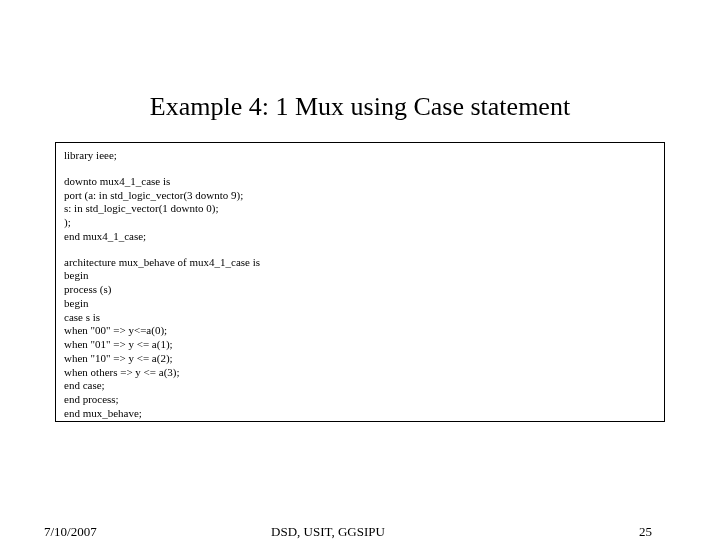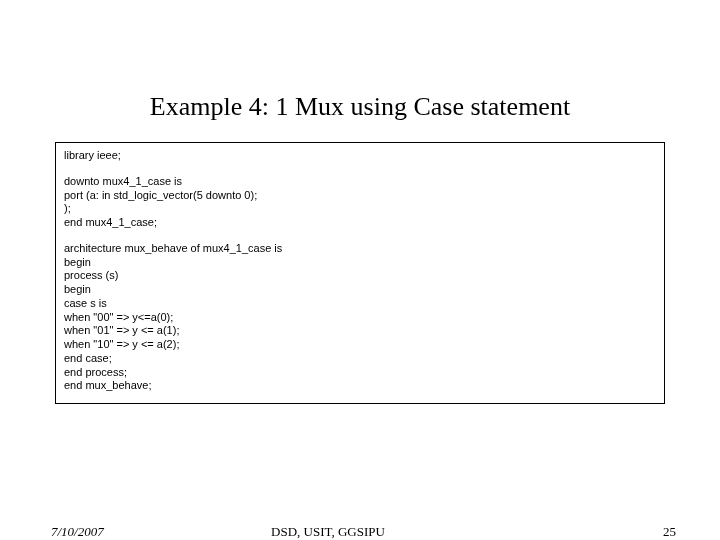"library ieee;" .codebox { font-family: Liberation Sans, sans-serif -> Liberation Serif, serif; padding: 6px 8px 10px 8px -> 6px 8px 0 8px }
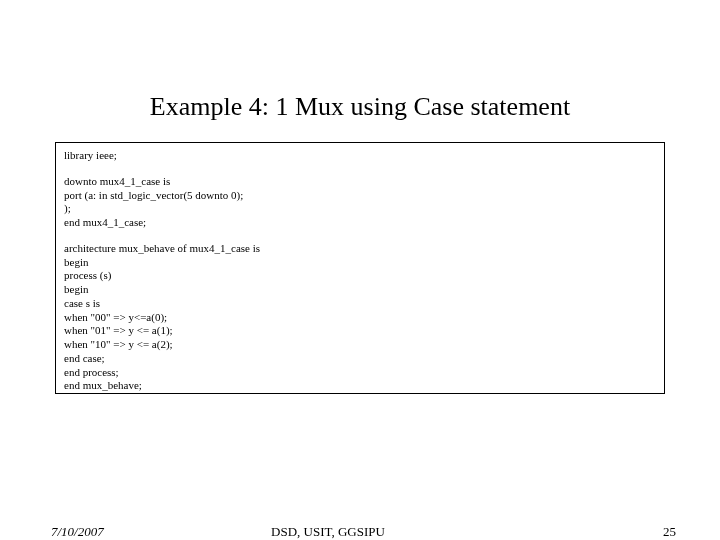"port (a: in std_logic_vector(5 downto" p { text: 5 downto 0 -> 3 downto 9 }
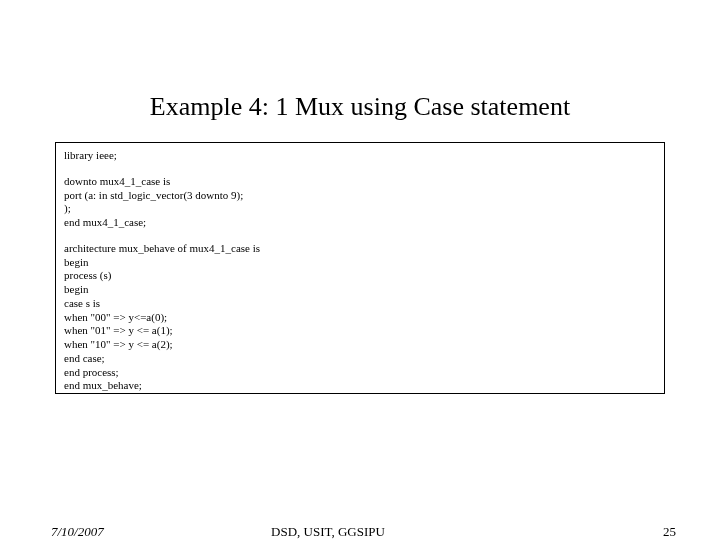"s: in std_logic_vector(1 downto 0);" p { html: none -> <p>s: in std_logic_vector(1 downto 0);</p> }
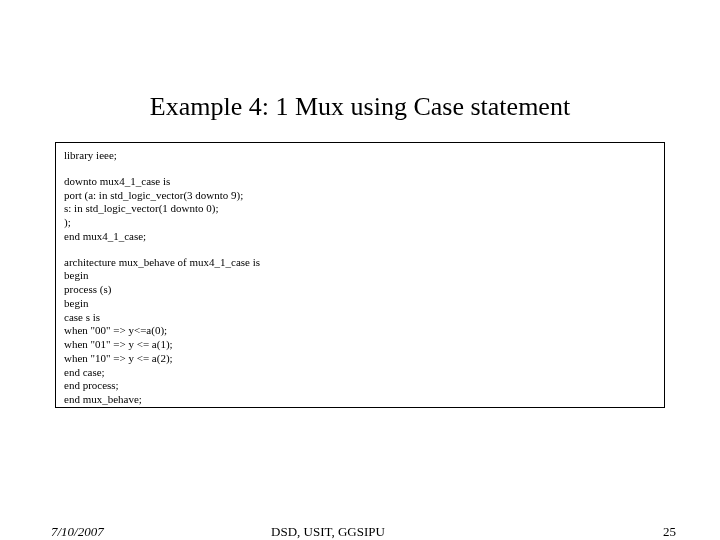"when others => y <=" p { html: none -> <p>when others =&gt; y &lt;= a(3);</p> }
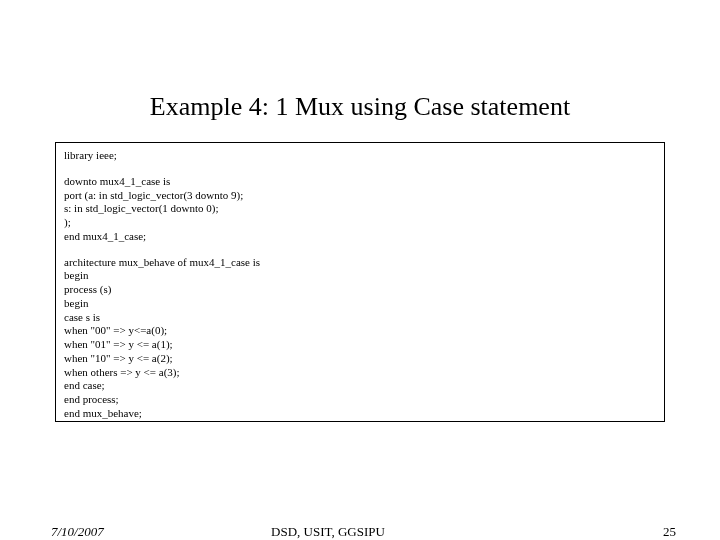"7/10/2007" .footer .date { font-style: italic -> none; left: 51px -> 44px }
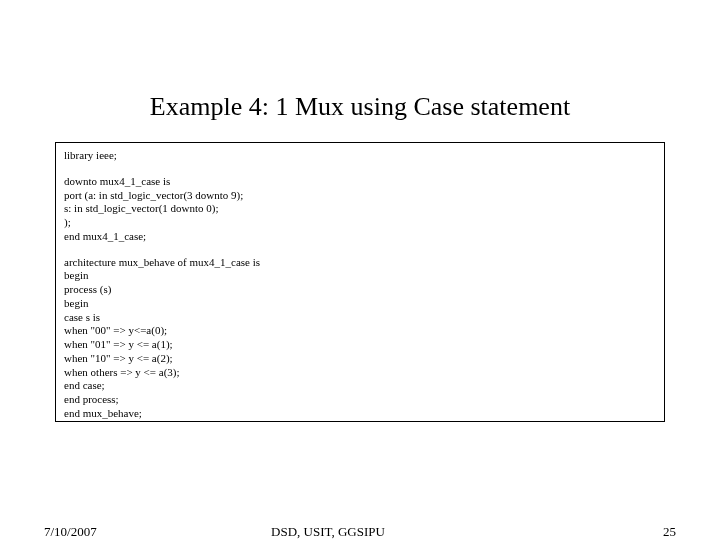"25" .footer .page { right: 44px -> 68px }
